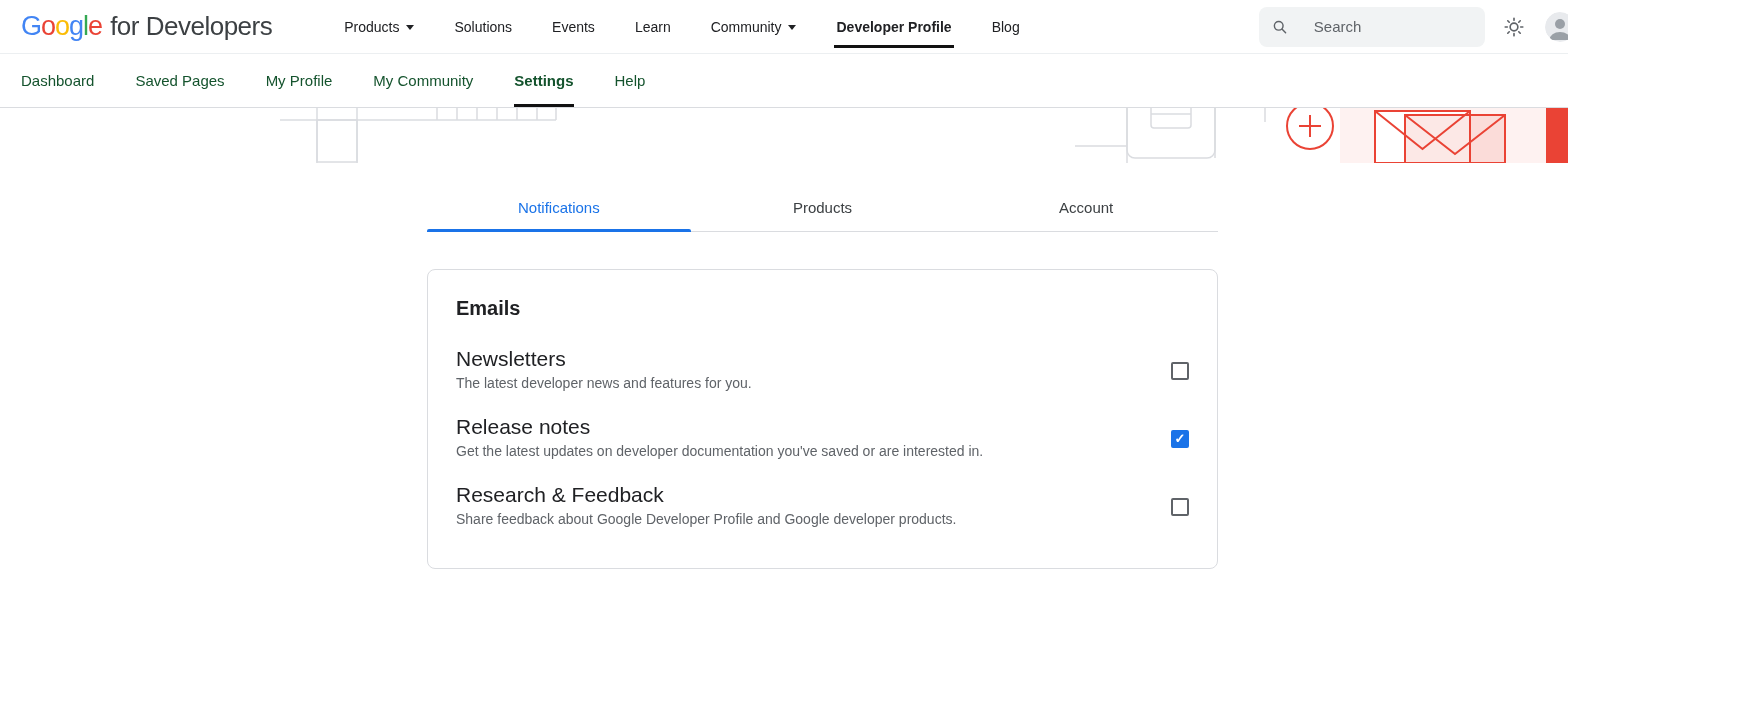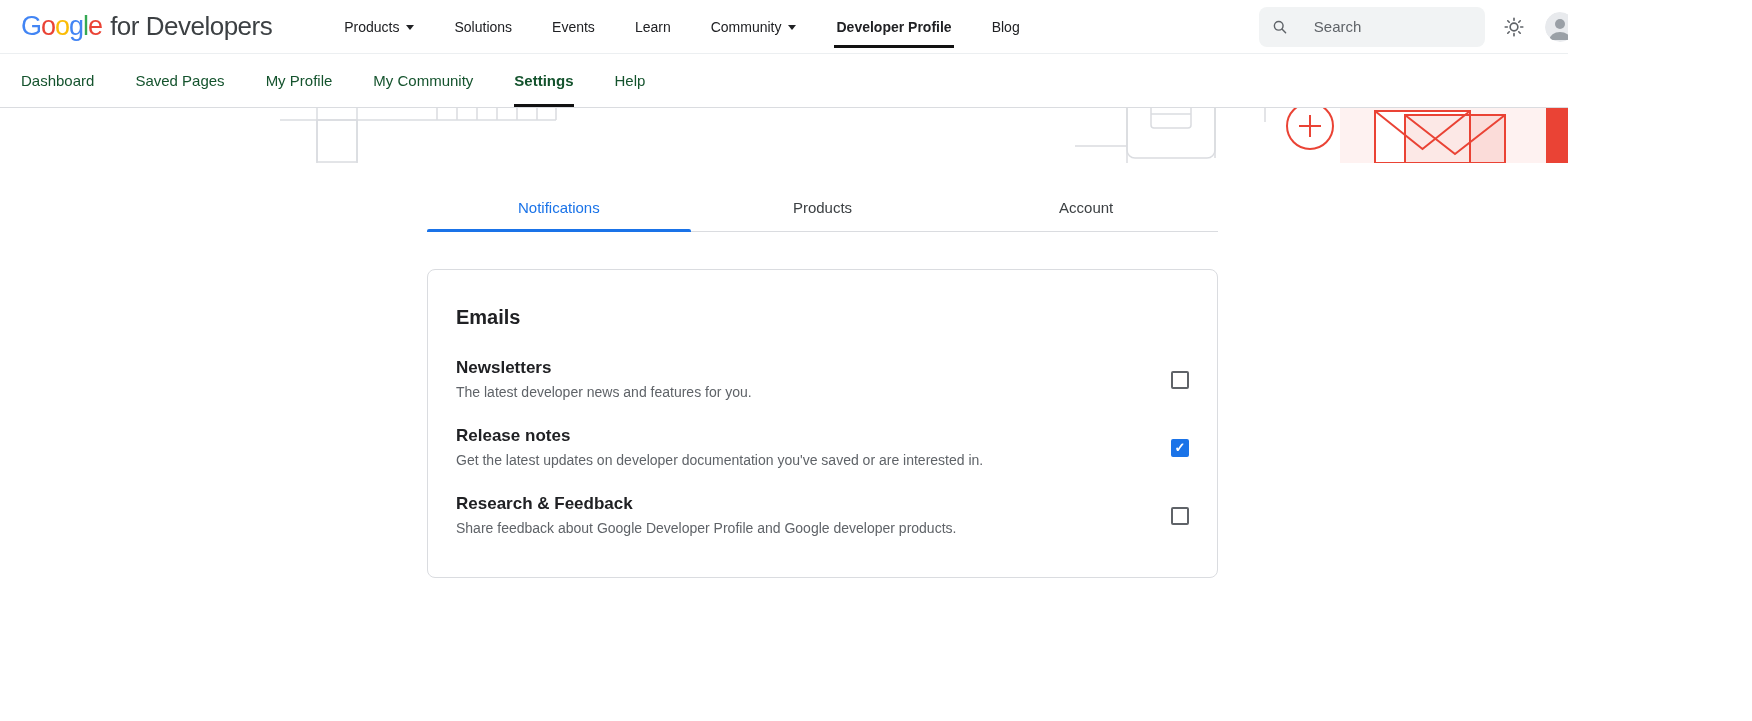"Emails" .card { padding: 36px 28px 16px -> 27px 28px 16px }
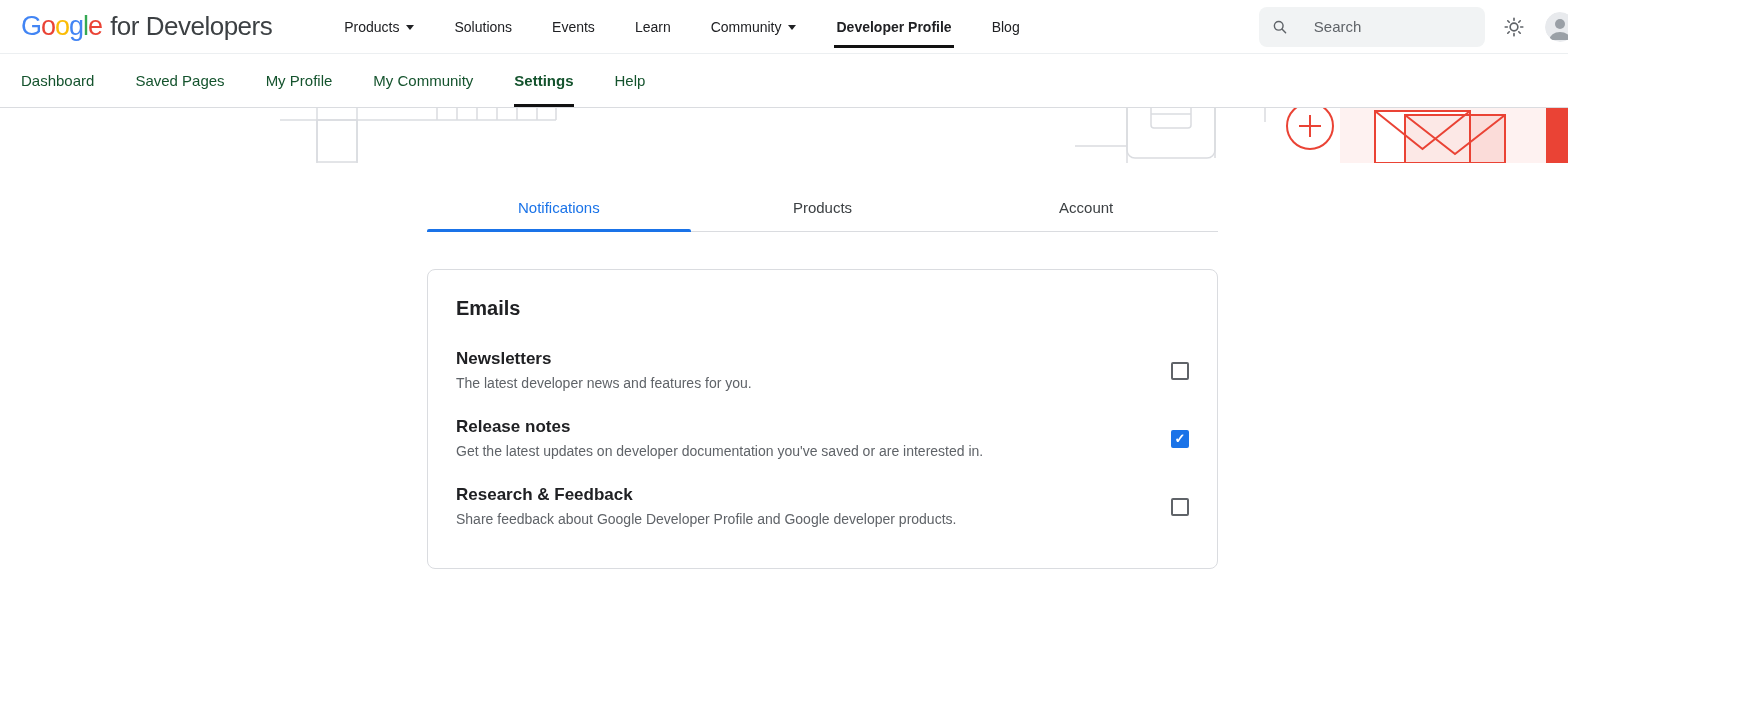"Newsletters" .row-title { font-size: 17px -> 21px; font-weight: bold -> none }
